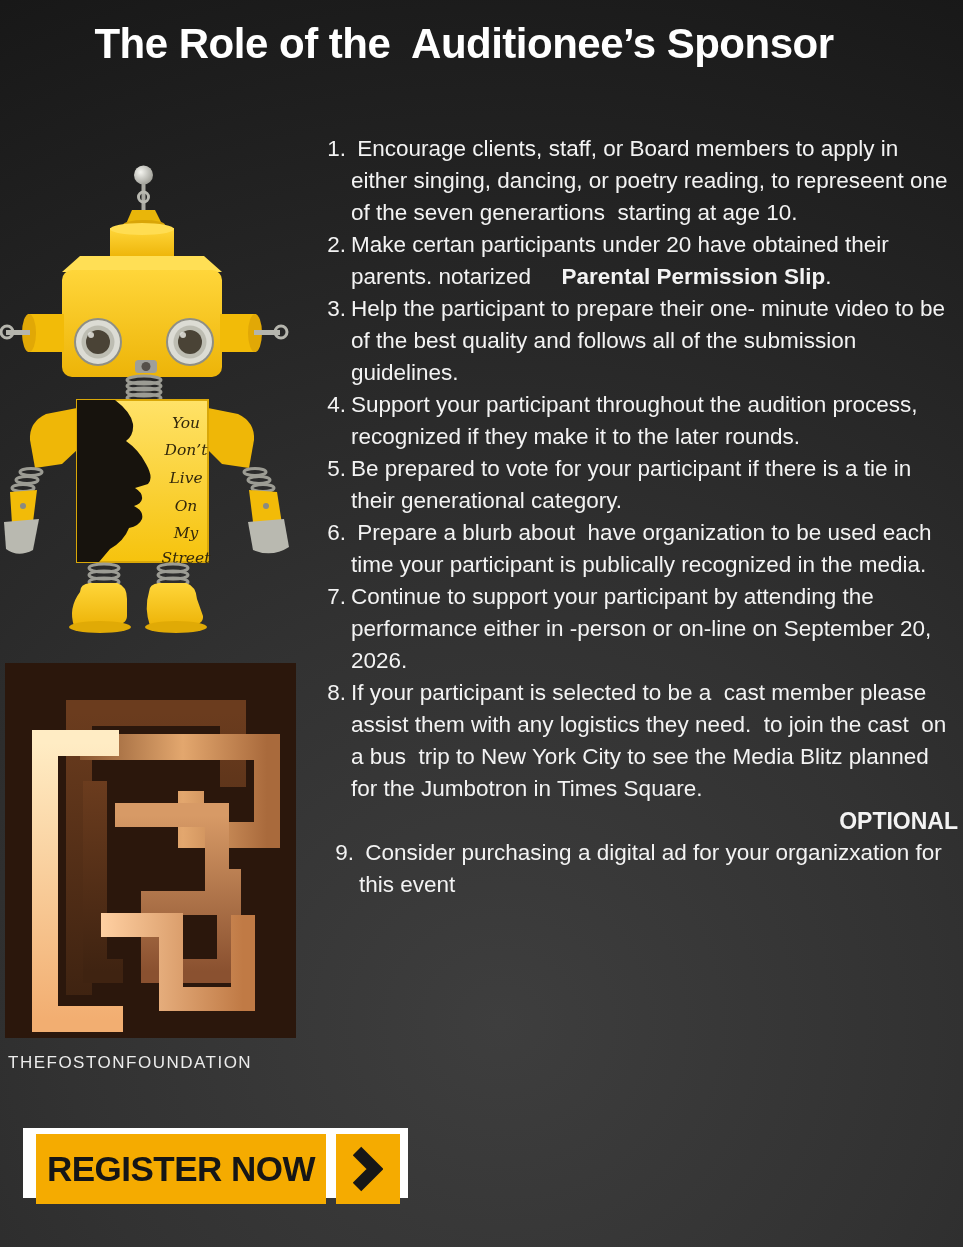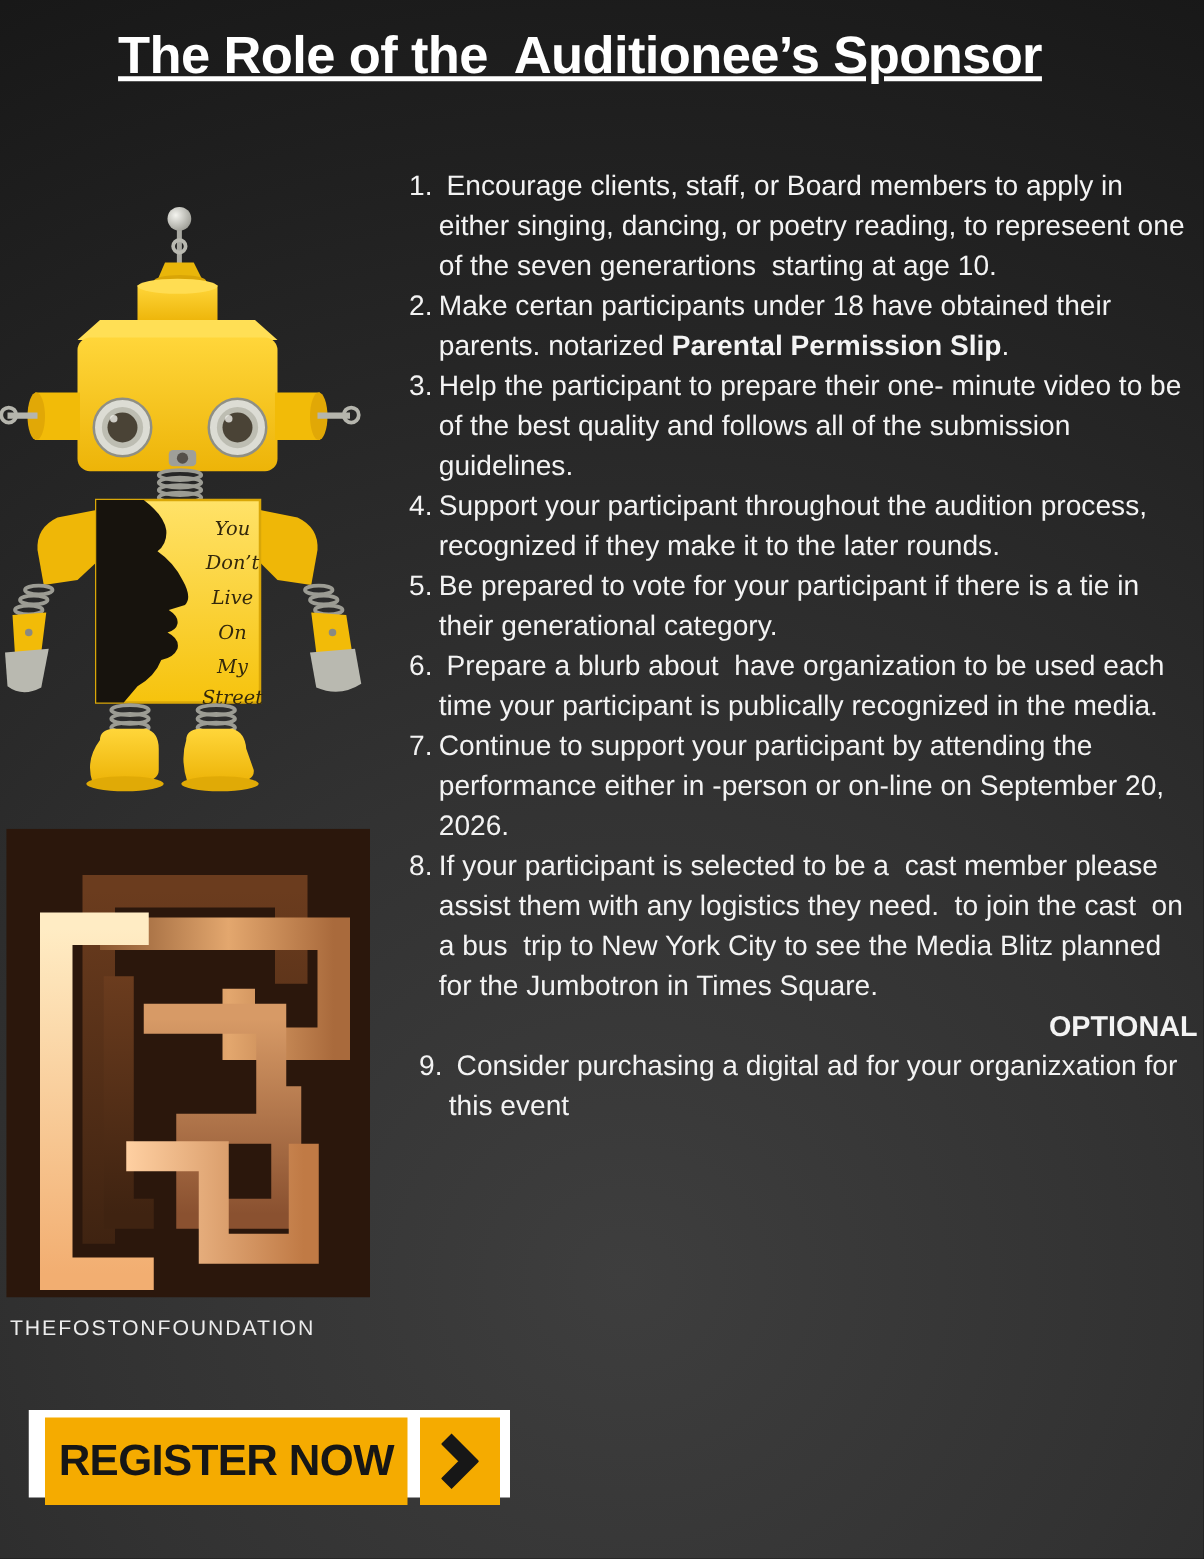"The Role of the Auditionee’s" .title { text-decoration: underline -> none }
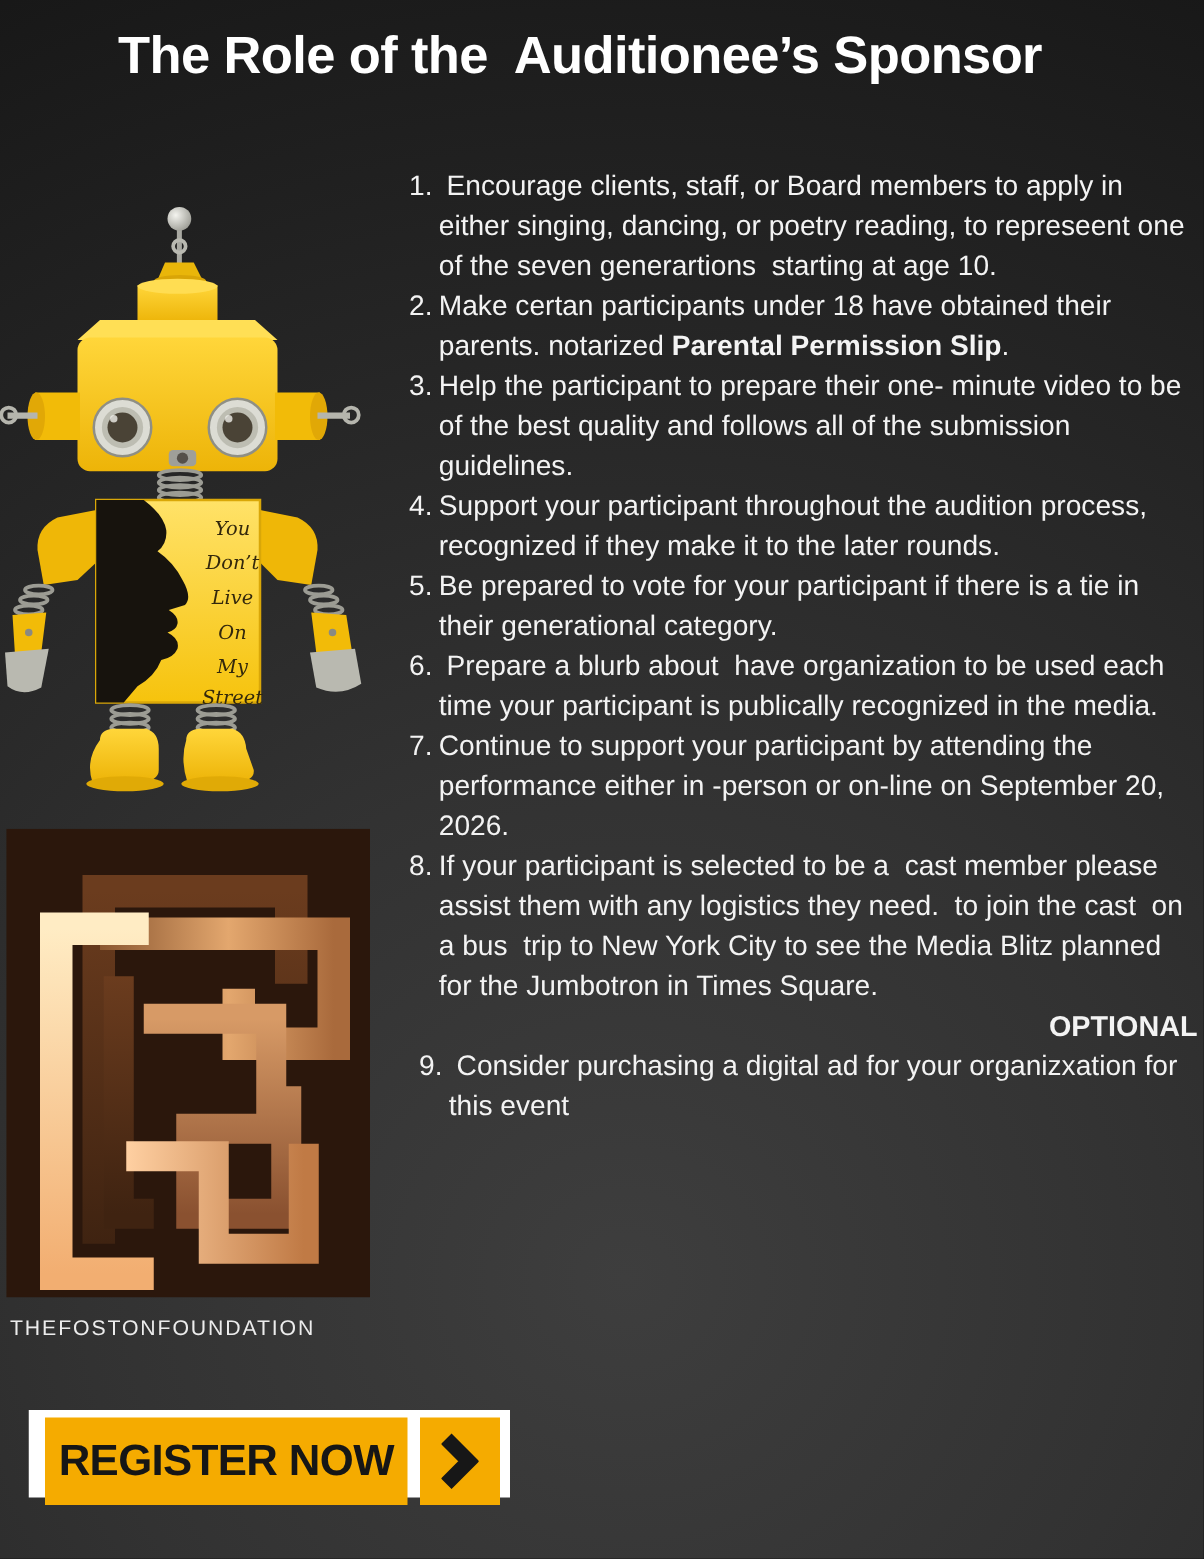"Make certan participants under 18" span { text: 18 -> 20 }
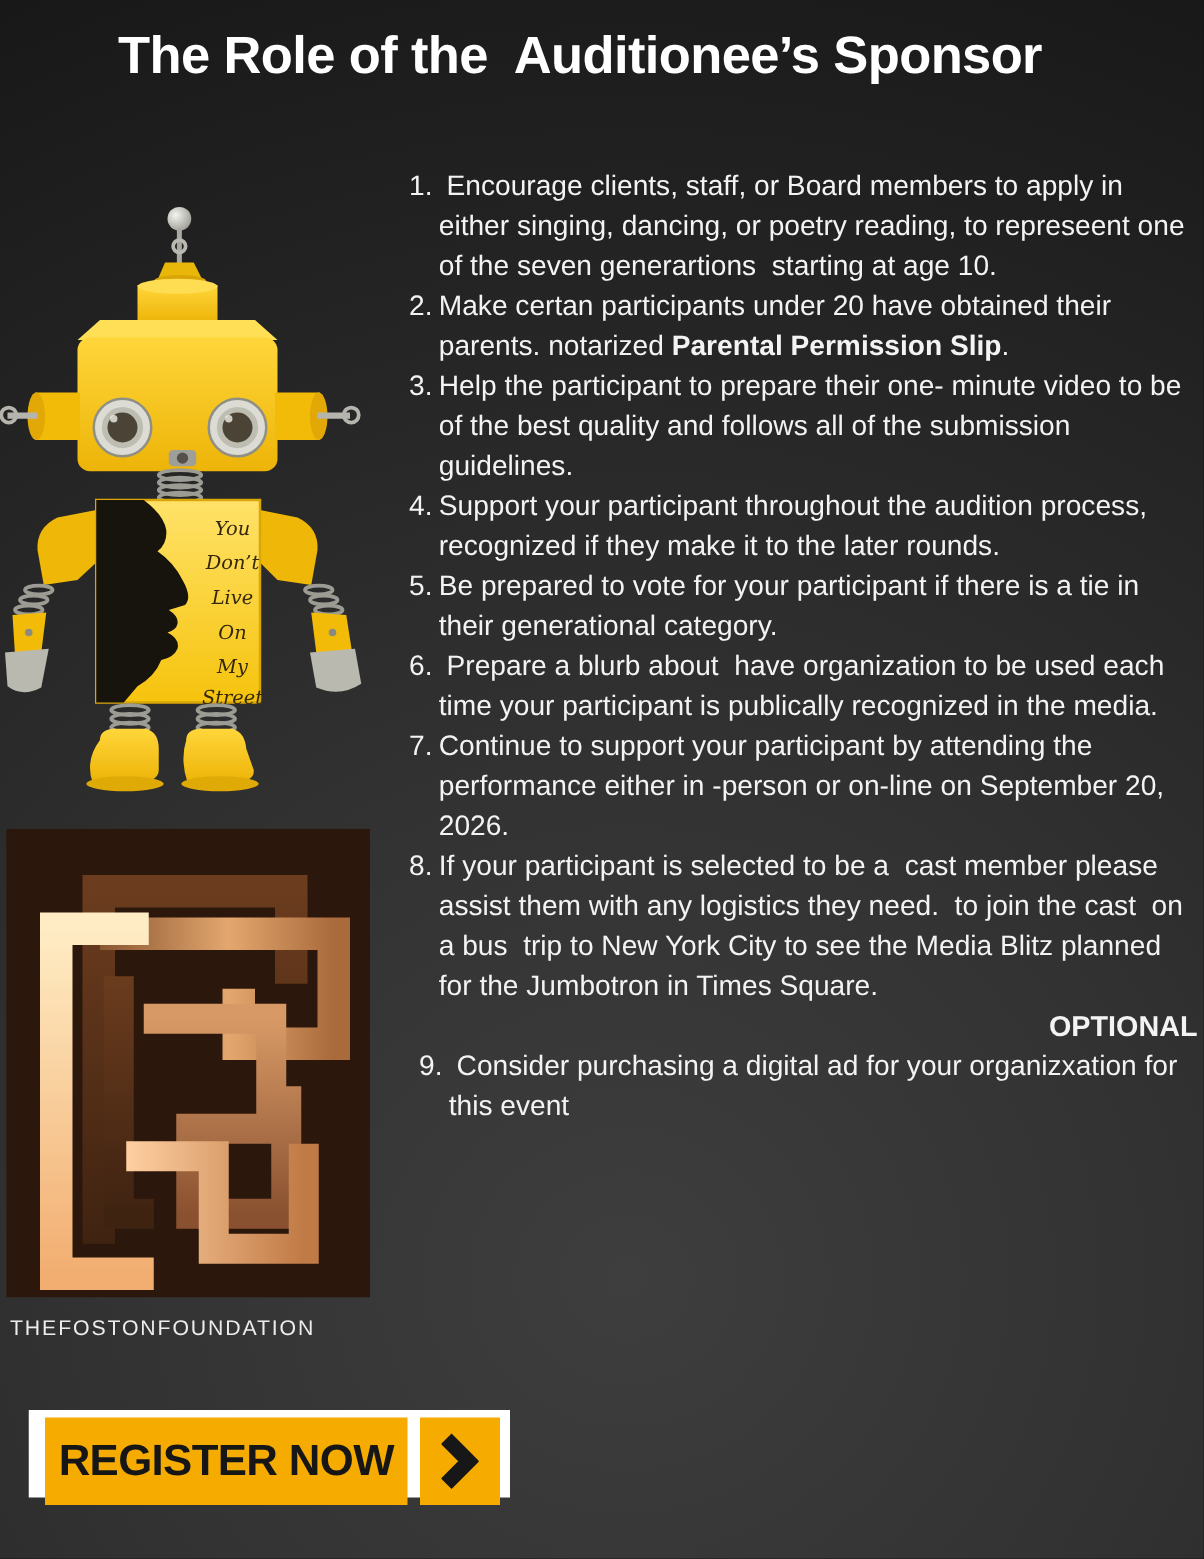"Parental Permission Slip" .txt b { margin-left: none -> 24px }
